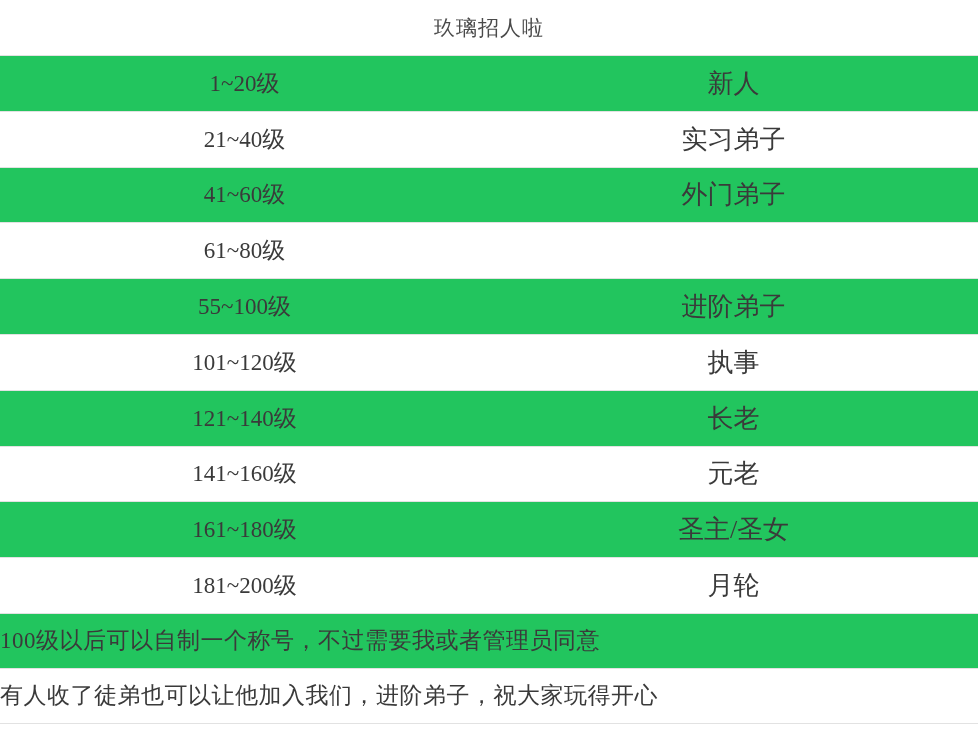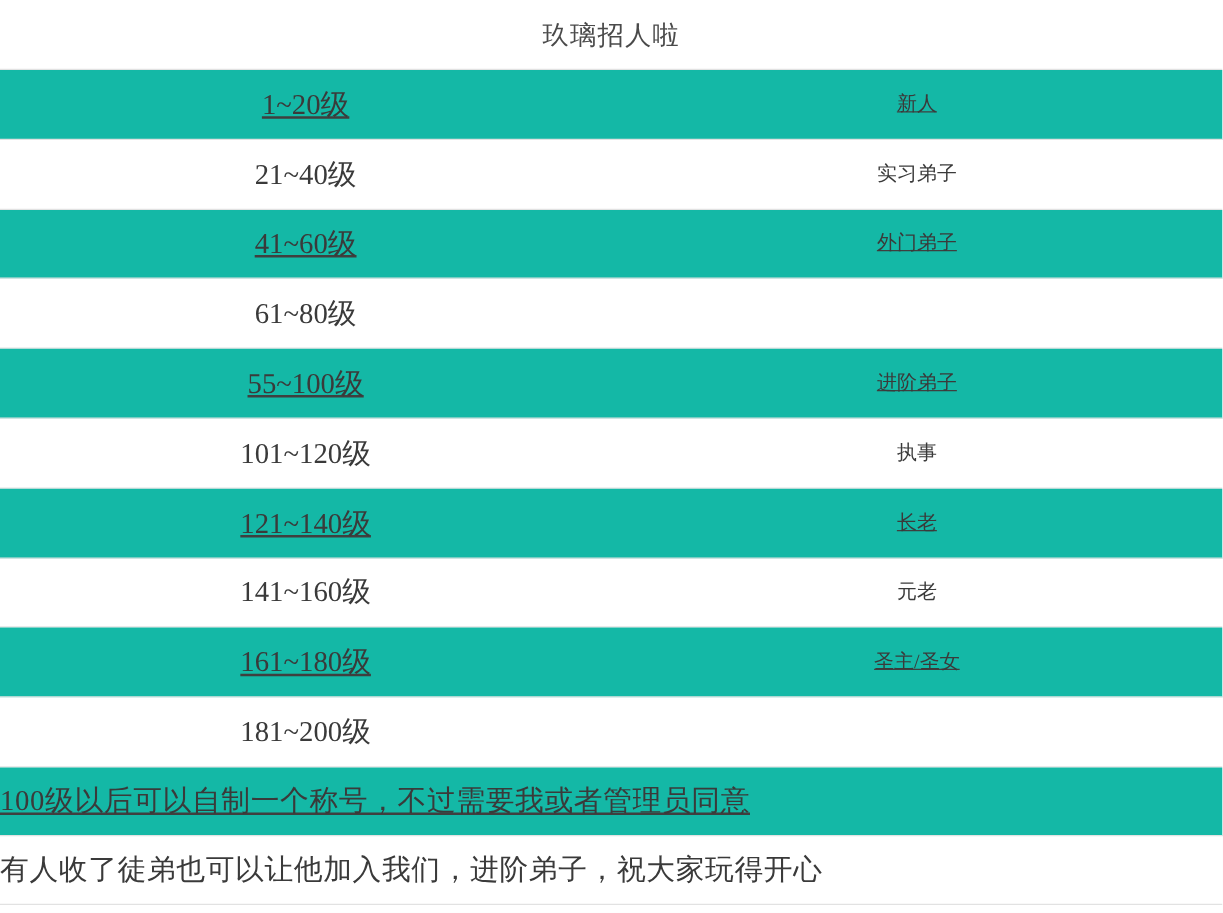"1~20级" .row.alt { background: #14b8a6 -> #22c55e; text-decoration: underline -> none }
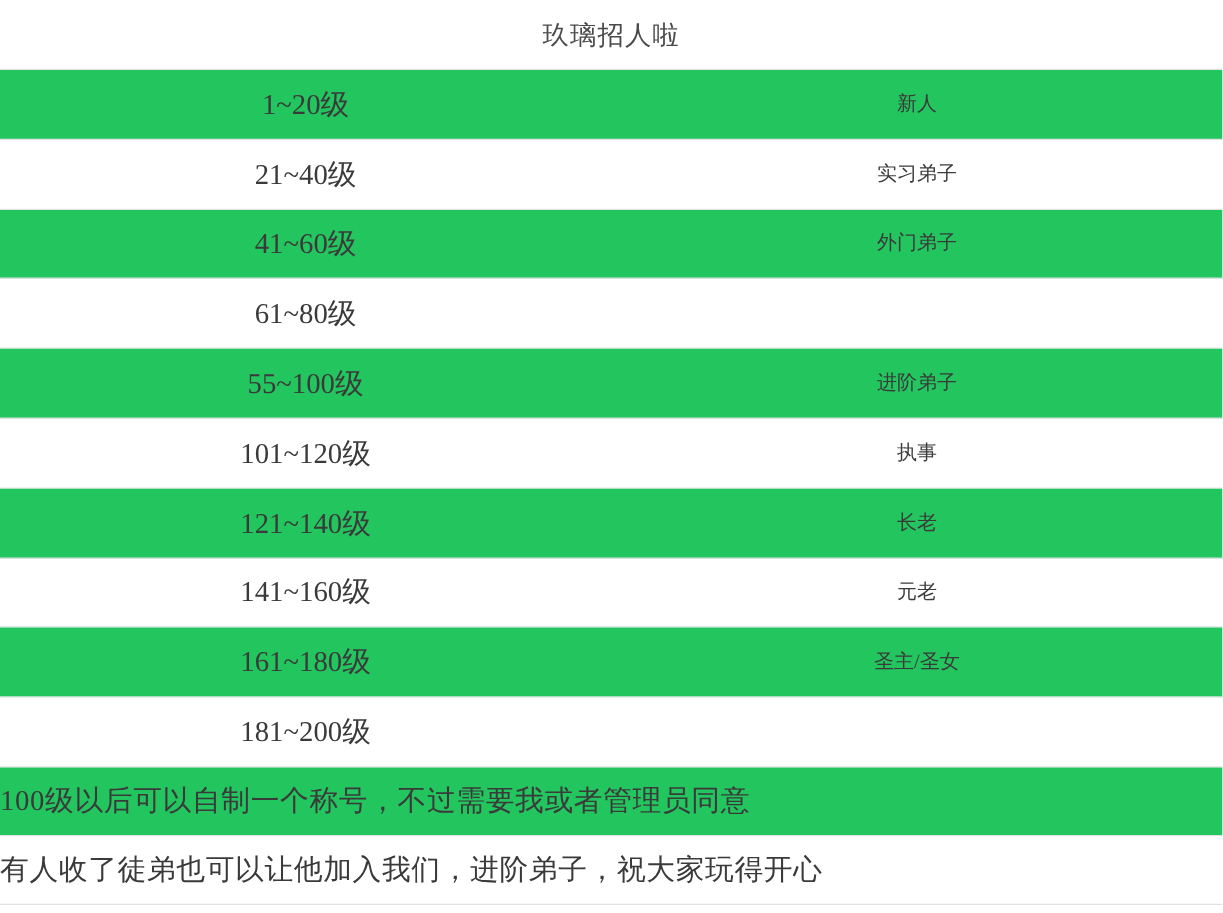"新人" .cell-rank { font-size: 16px -> 26px }
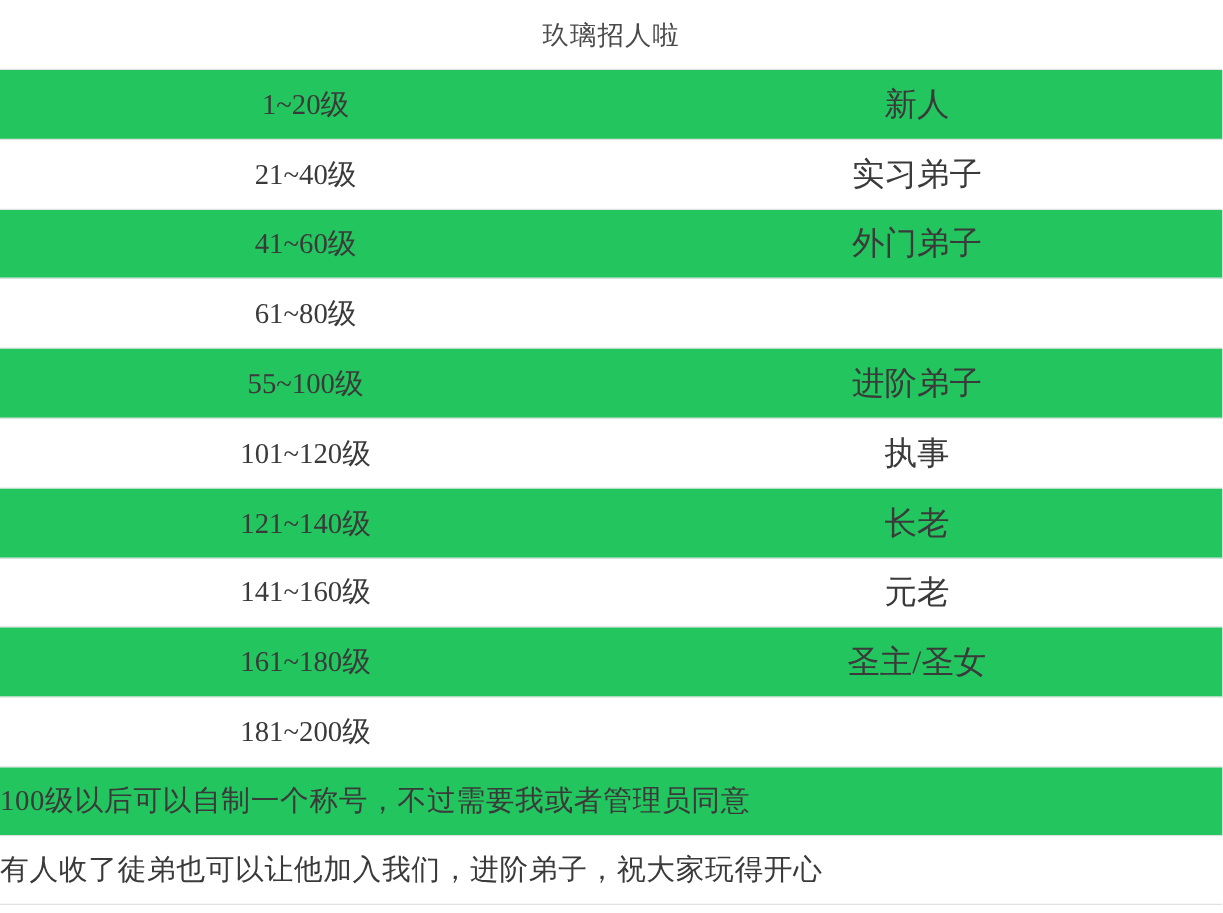"月轮" span.cell-rank { html: none -> <span>月轮</span> }
